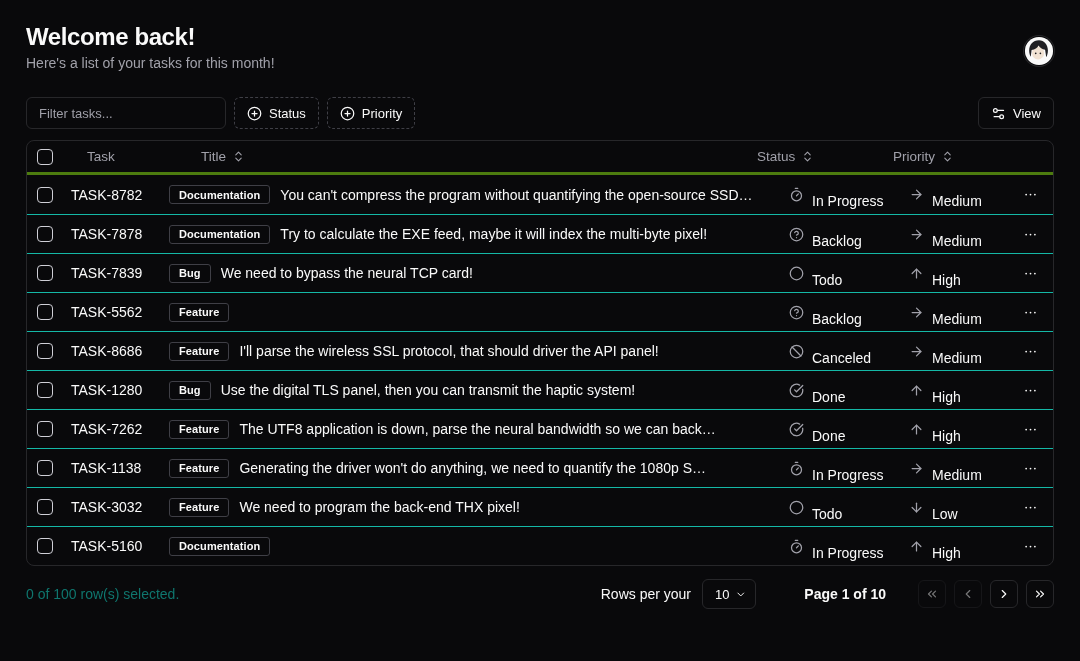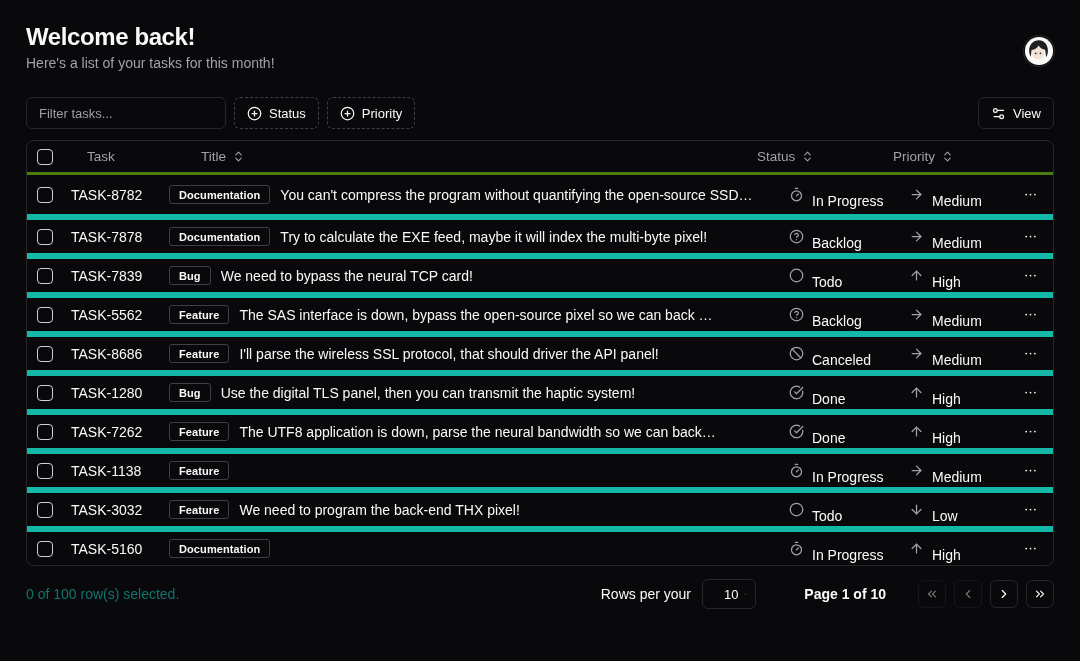"TASK-7878" .trow + .trow { border-top: 6px solid #14b8a6 -> 1px solid #14b8a6 }
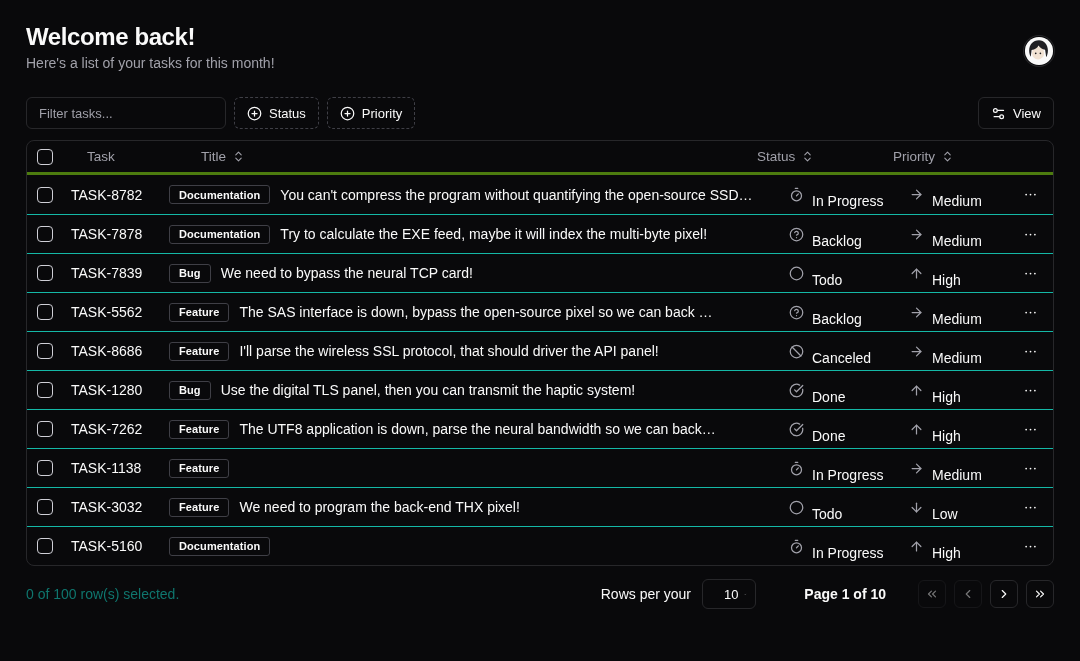"The SAS interface is down," span.title-text { html: <span>The SAS interface is down, bypass the open-source pixel so we can back …</span> -> none }
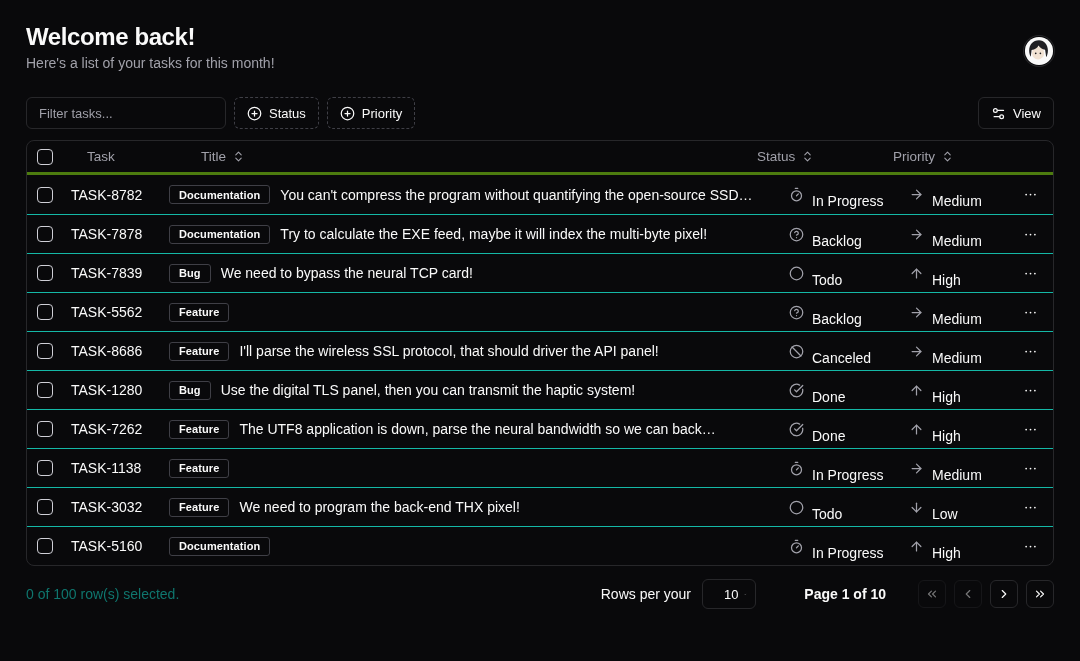"Generating the driver won't do" span.title-text { html: none -> <span>Generating the driver won't do anything, we need to quantify the 1080p S…</span> }
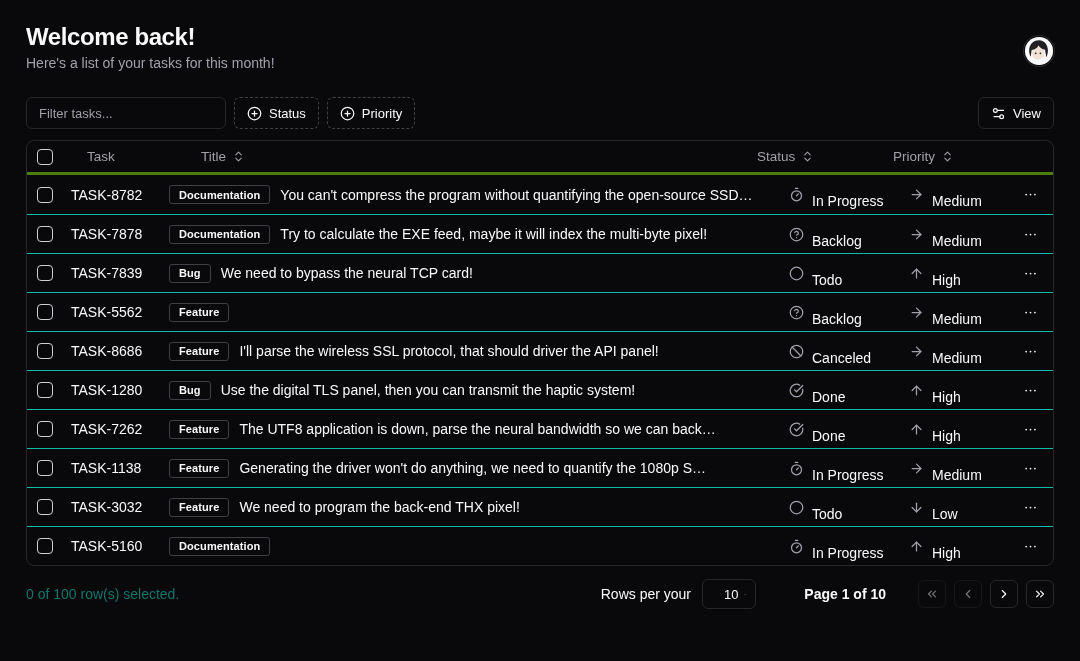"10" .rpp-select { padding: 0 8px 0 21px -> 0 8px 0 12px }
